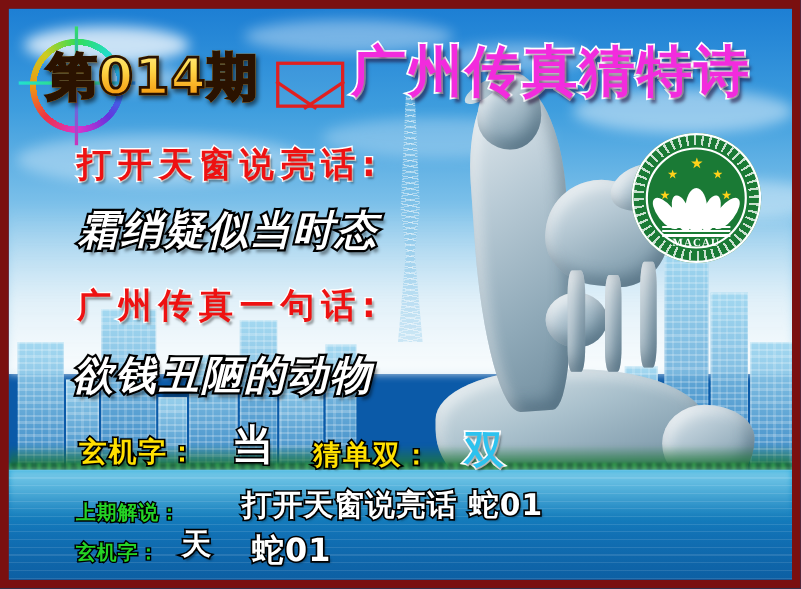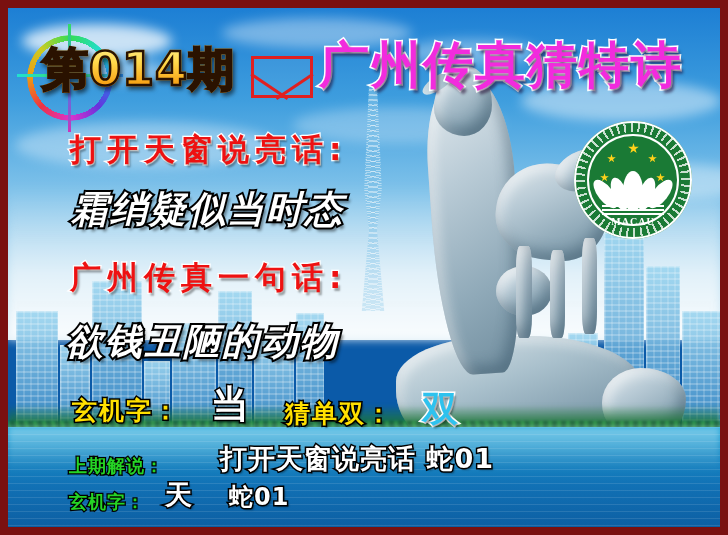"蛇01" .w-she { font-size: 24px -> 29px }
